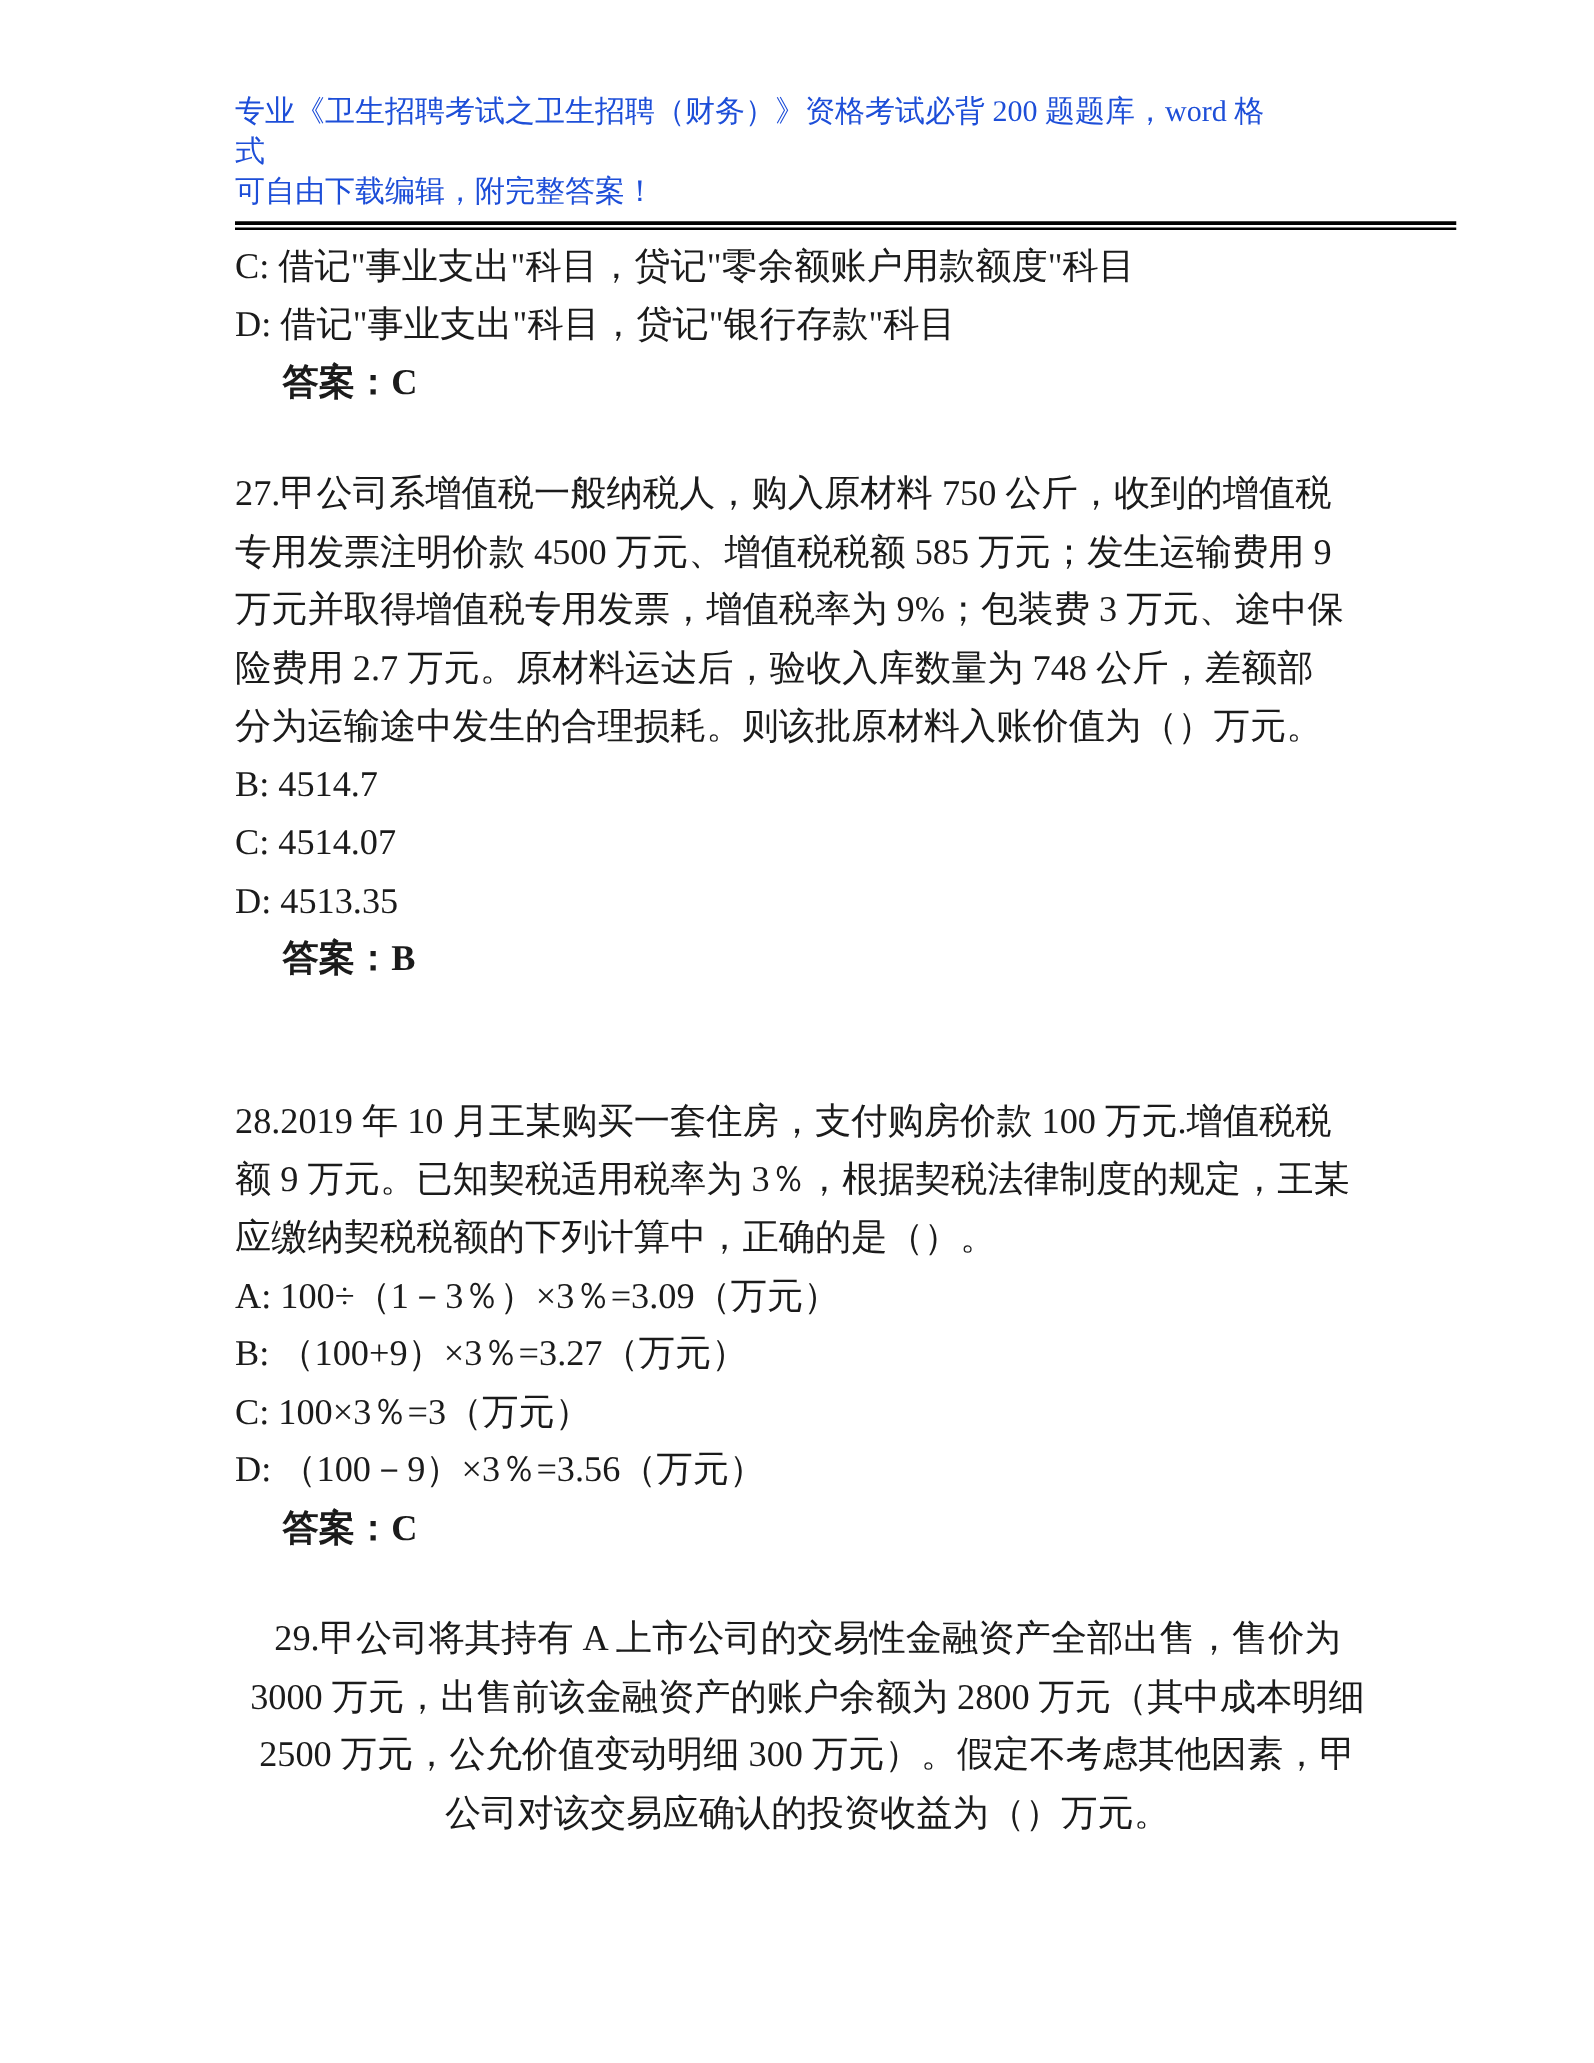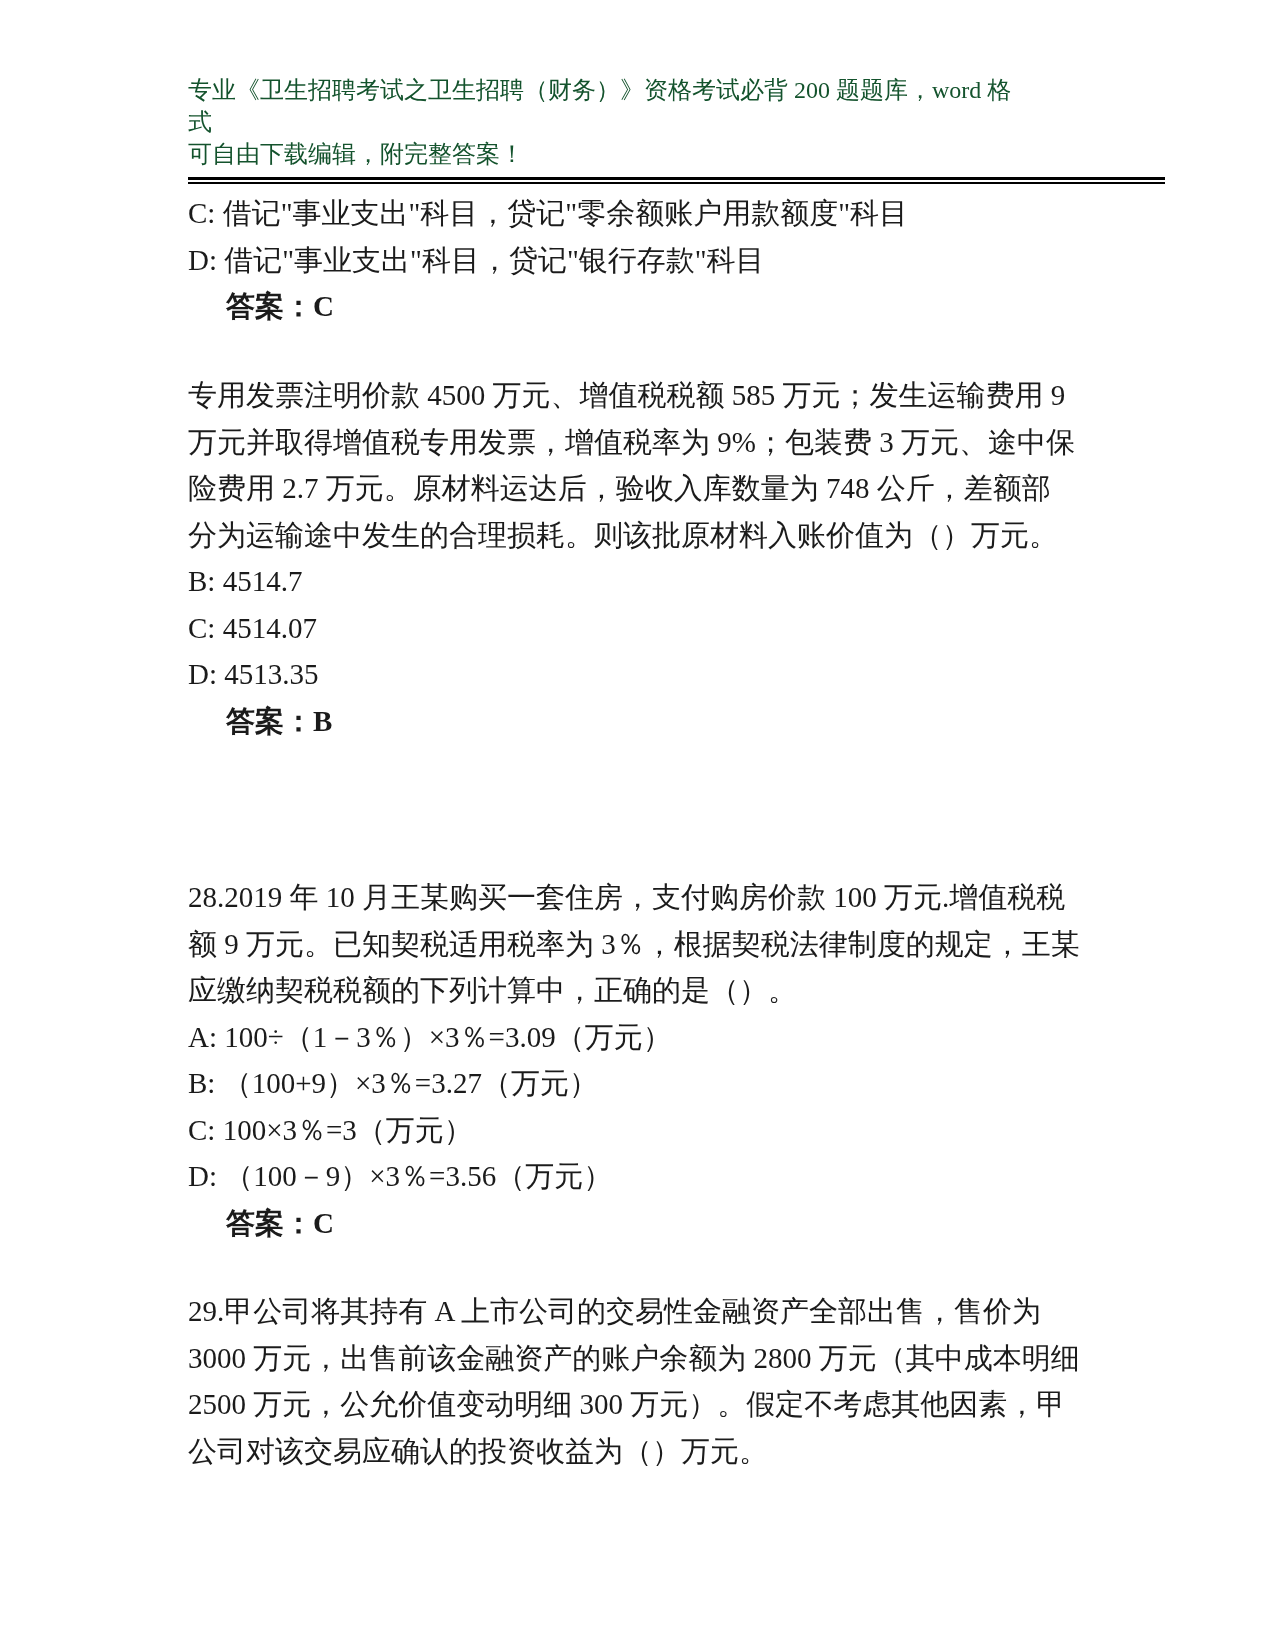"专业《卫生招聘考试之卫生招聘（财务）》资格考试必背 200 题题库，word" .doc-header { color: #14532d -> #1d4ed8 }
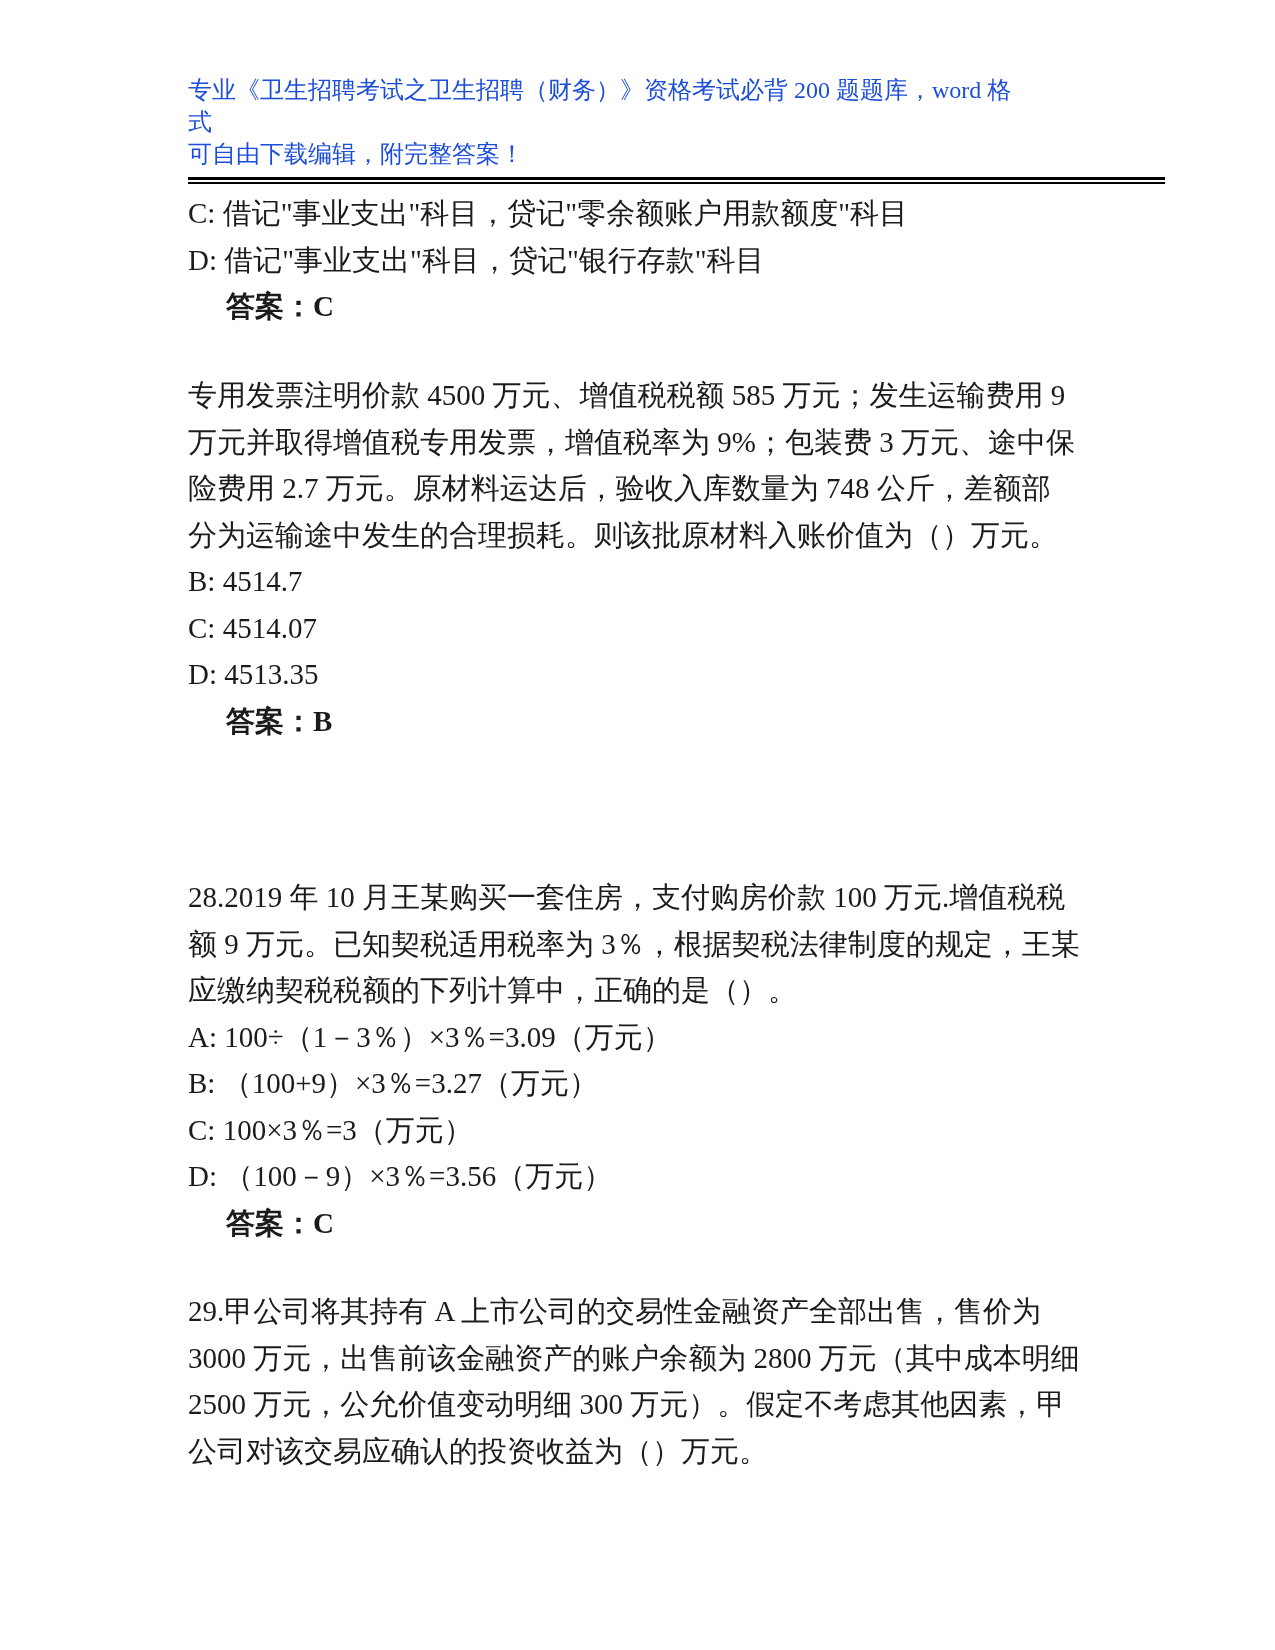"27.甲公司系增值税一般纳税人，购入原材料 750 公斤，收到的增值税" div.qline { html: none -> <div>27.甲公司系增值税一般纳税人，购入原材料 750 公斤，收到的增值税</div> }
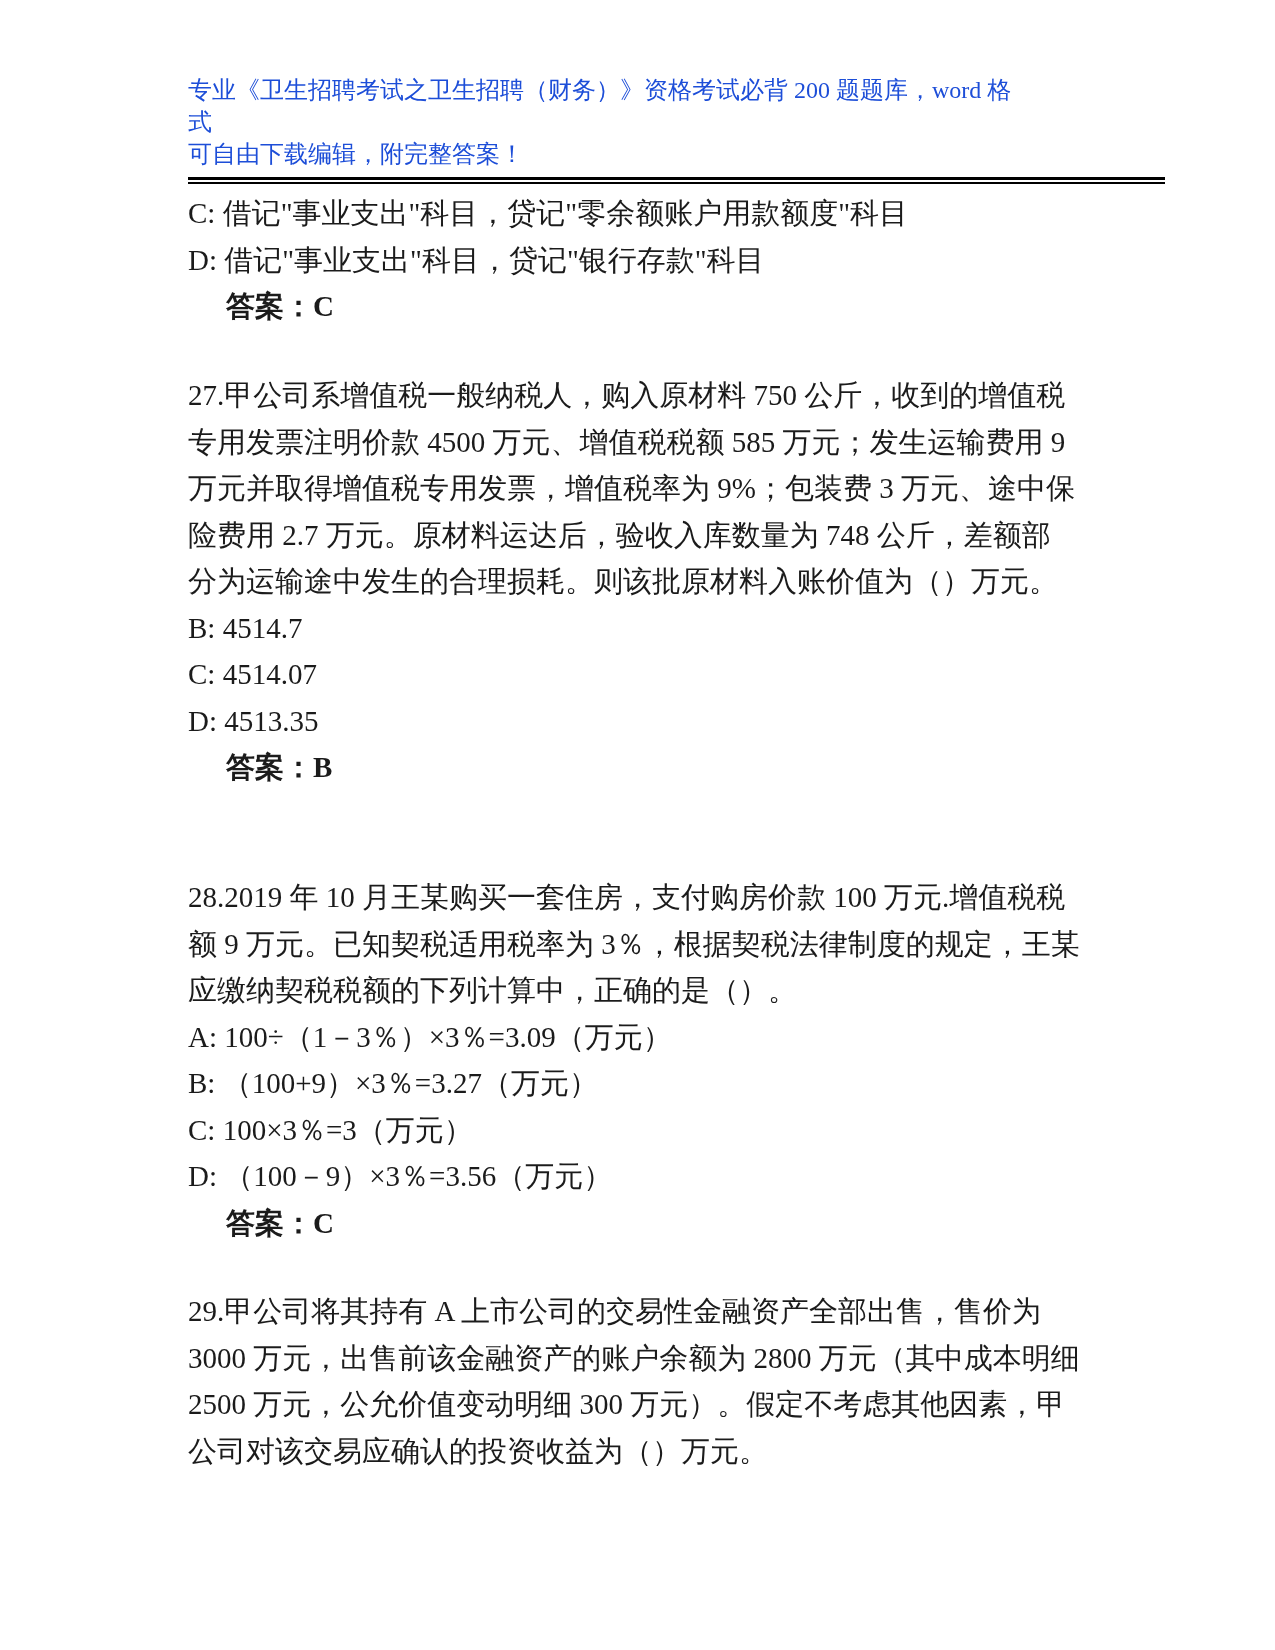"29.甲公司将其持有 A 上市公司的交易性金融资产全部出售，售价为" .block-4 { text-align: none -> center }
